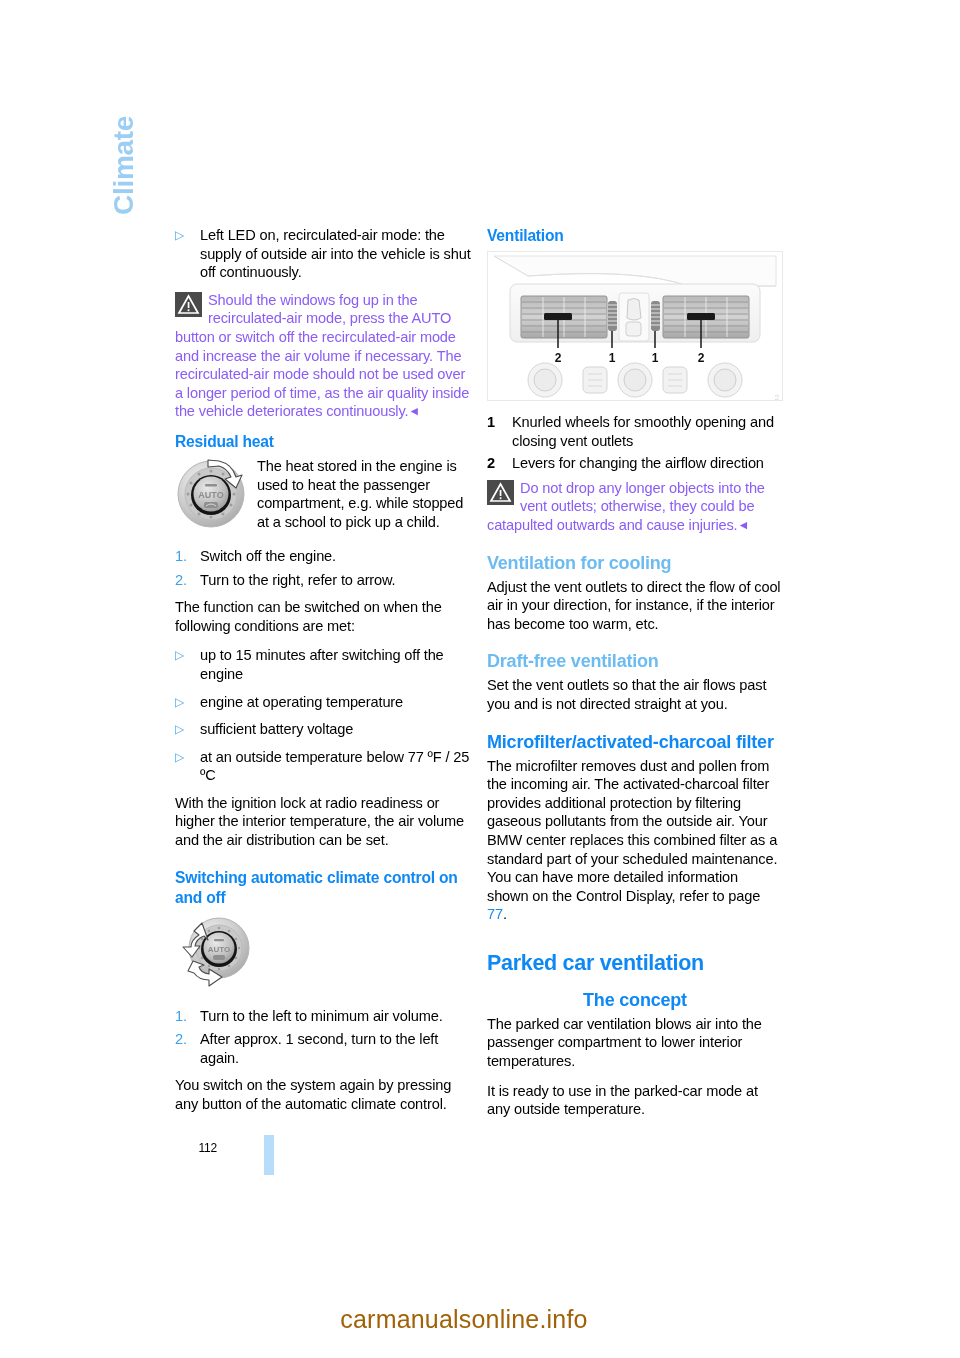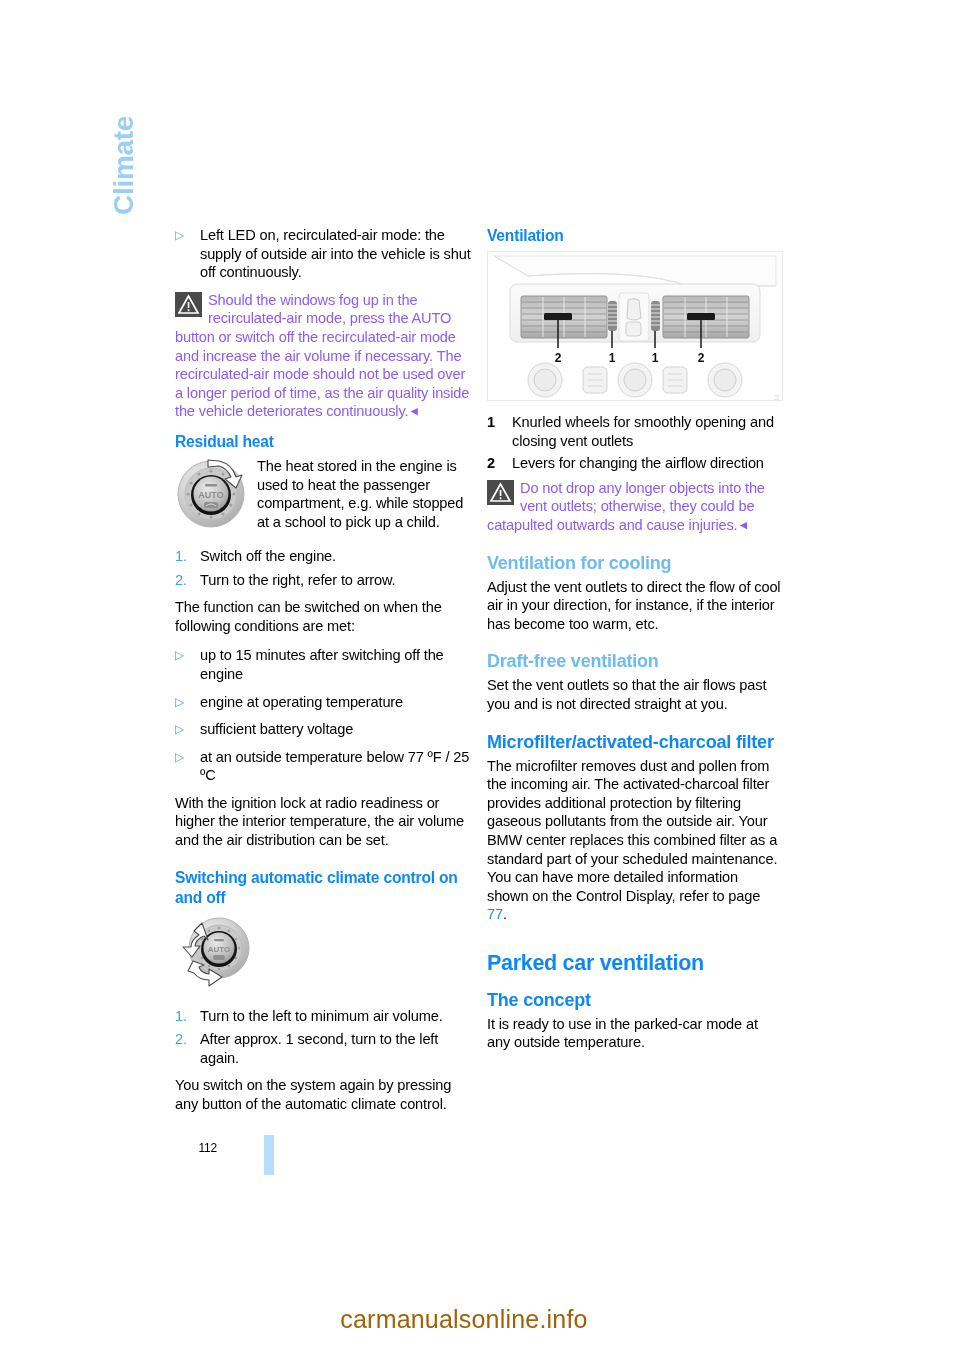"The concept" h3.h3 { text-align: none -> center }
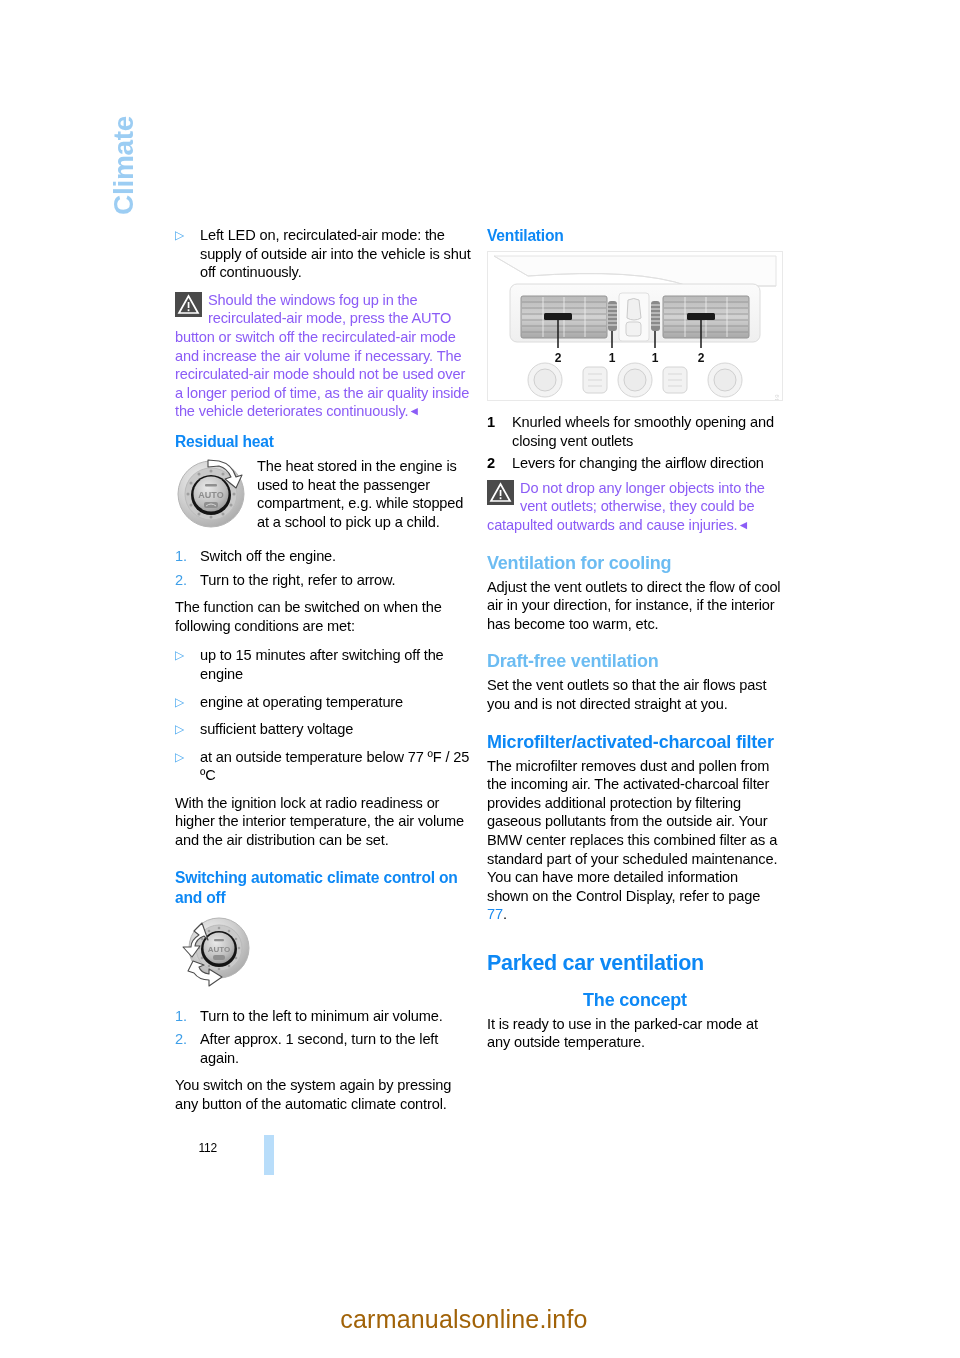"The parked car ventilation blows" p.body-txt { html: none -> <p>The parked car ventilation blows air into the passenger compartment to lower interior temperatures.</p> }
